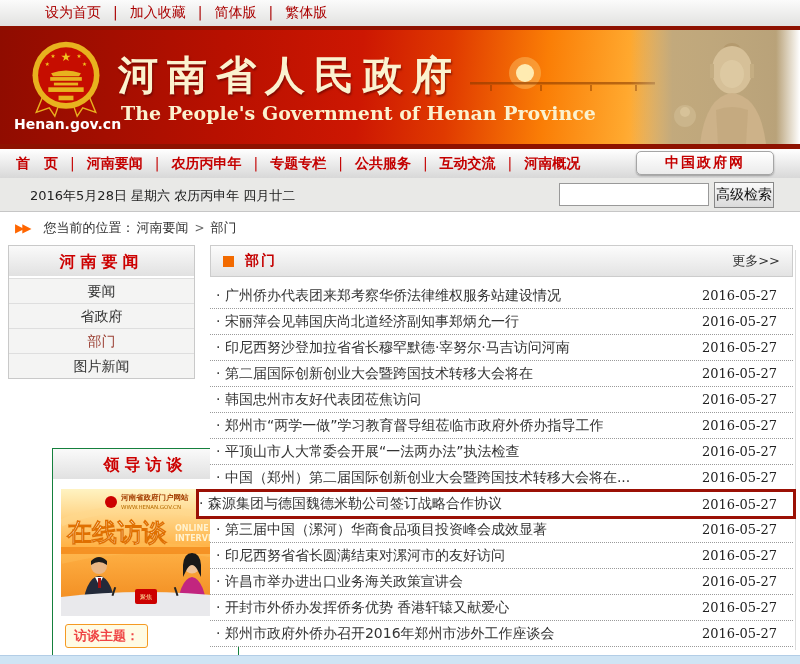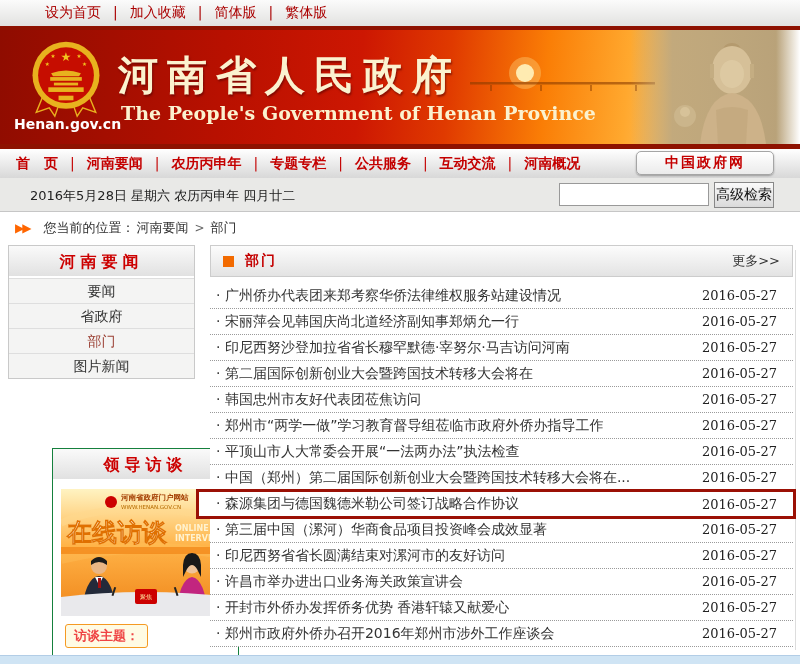"森源集团与德国魏德米勒公司签订战略合作协议" .news-row.highlighted { padding-left: 17px -> 0 }
